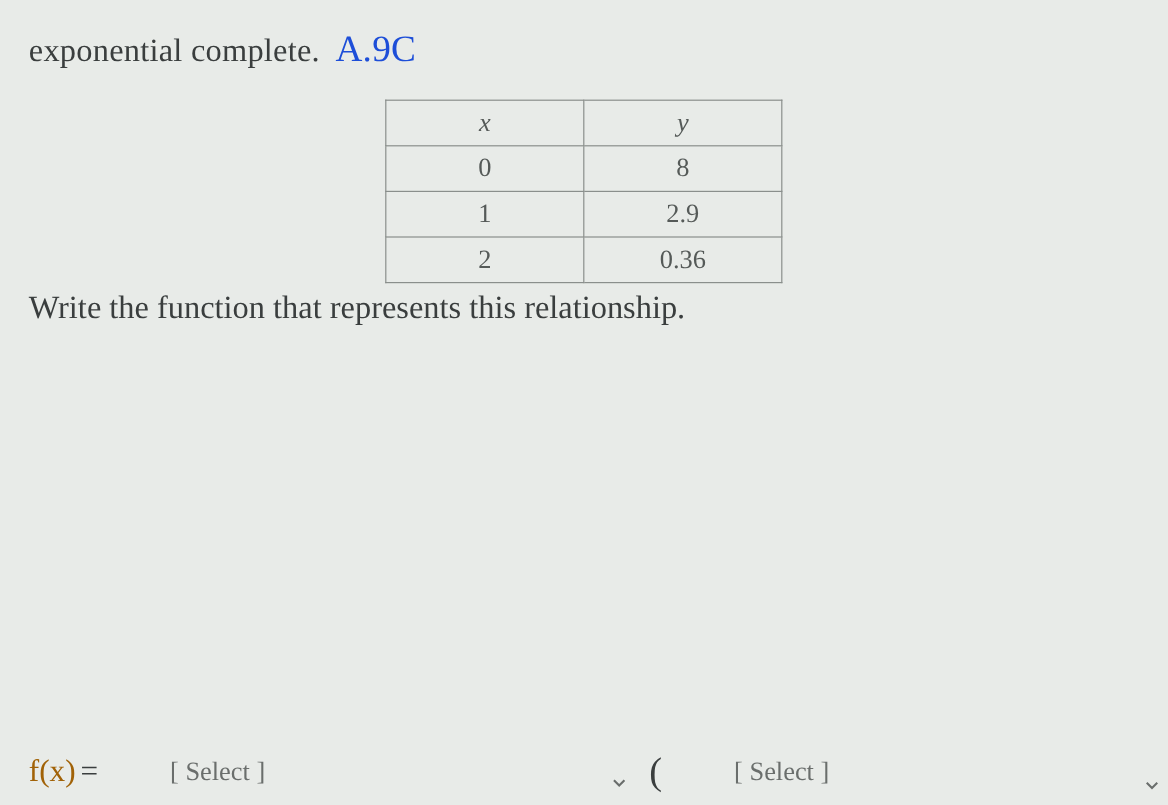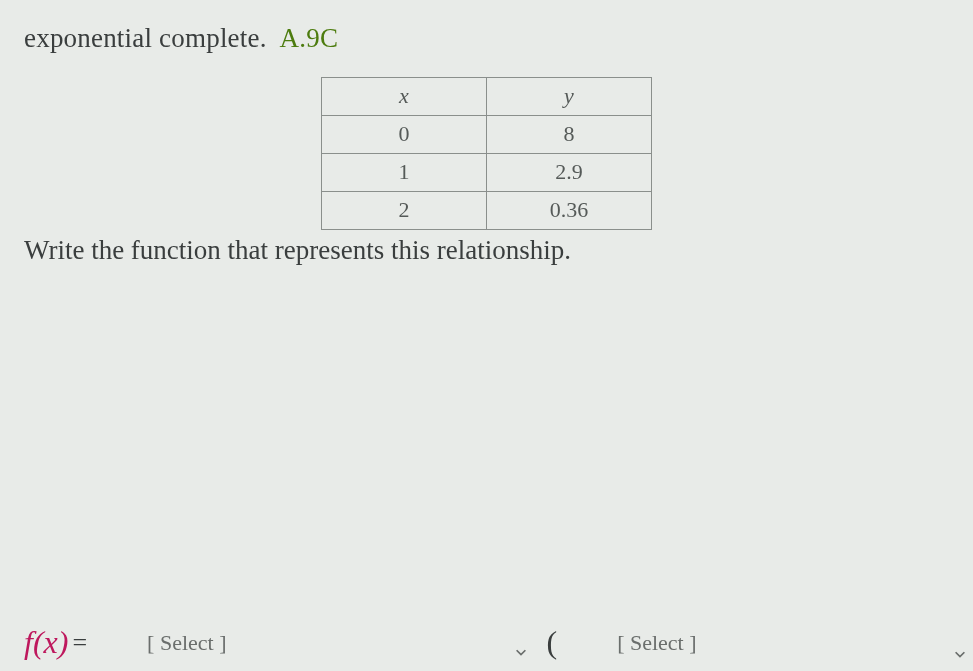"A.9C" .standard-tag { color: #4d7c0f -> #1d4ed8; font-size: 27px -> 31px }
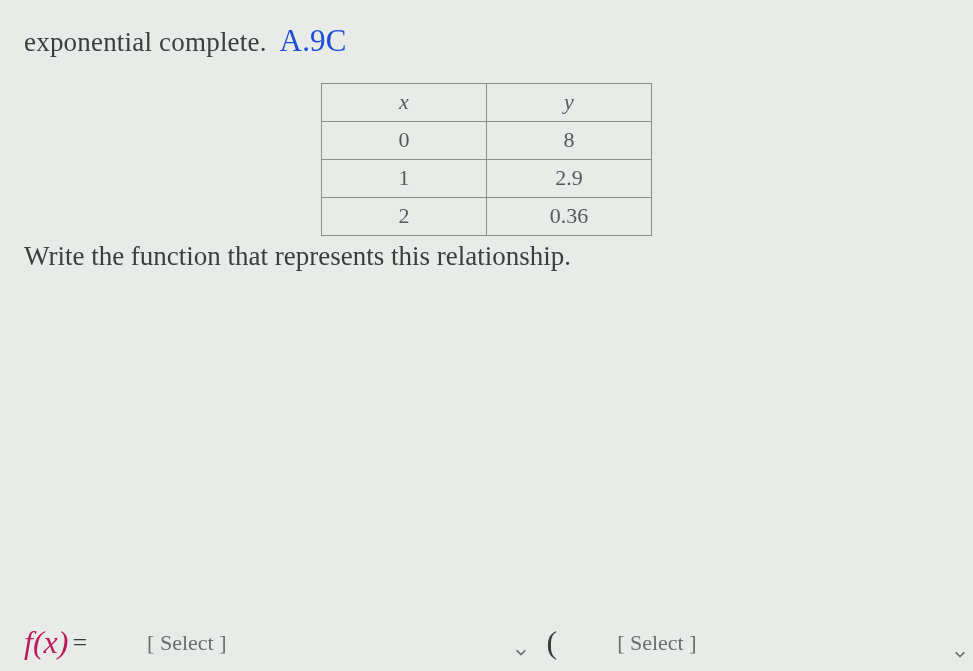"f(x)" .fn-label { color: #be185d -> #a16207; font-size: 32px -> 26px; font-style: italic -> none }
